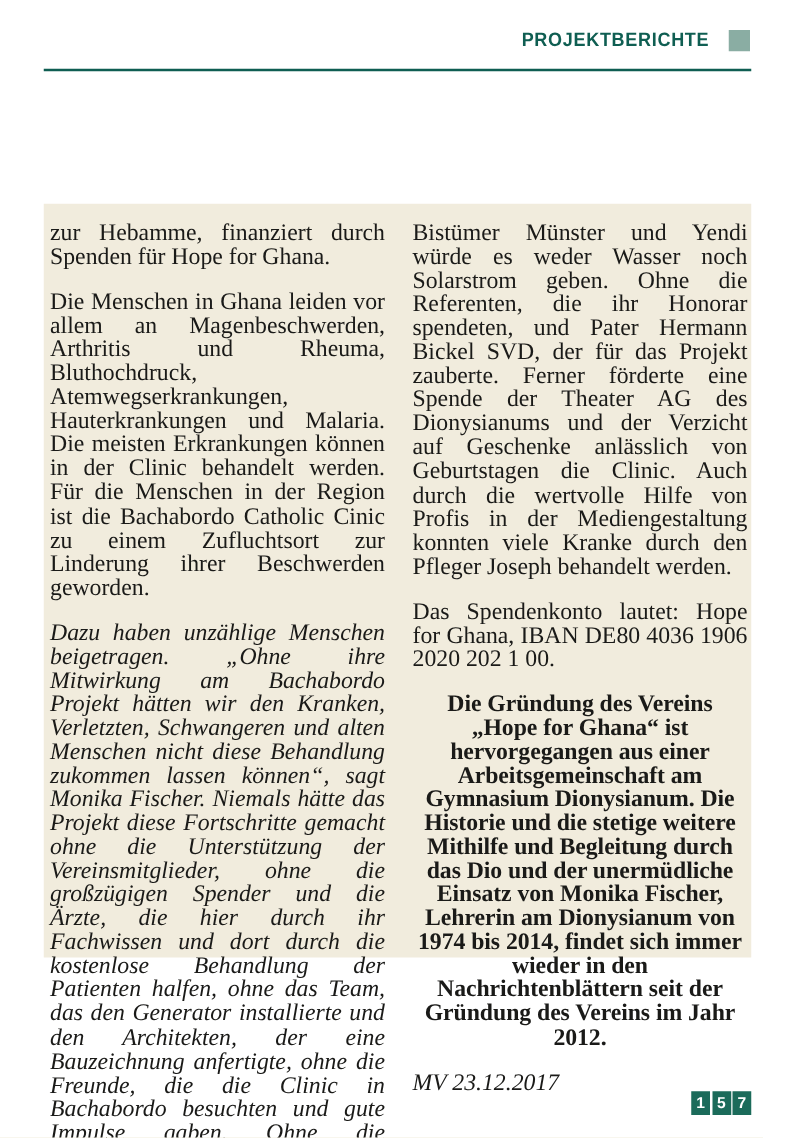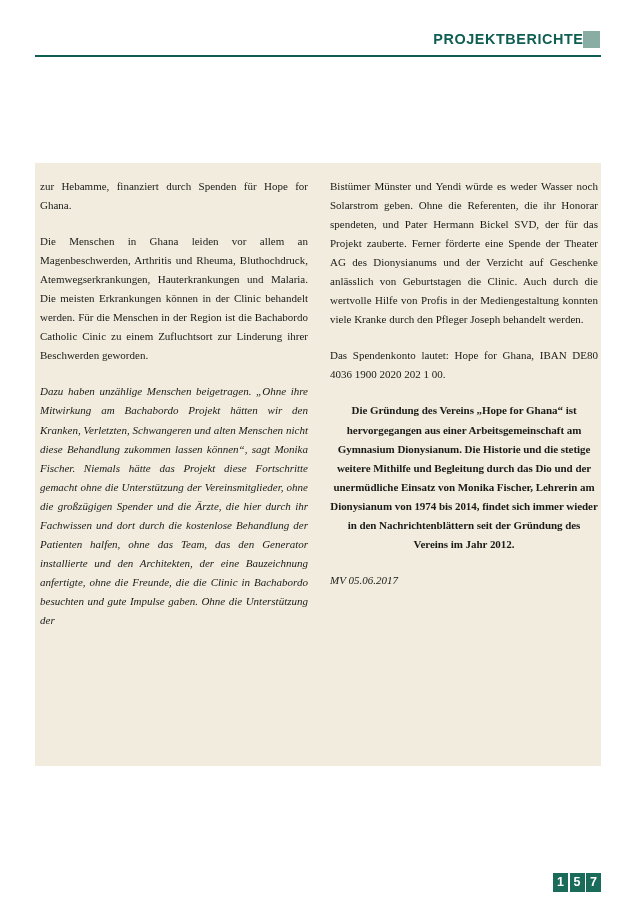"PROJEKTBERICHTE" .page-header { align-items: center -> none; gap: 0 -> 16px }
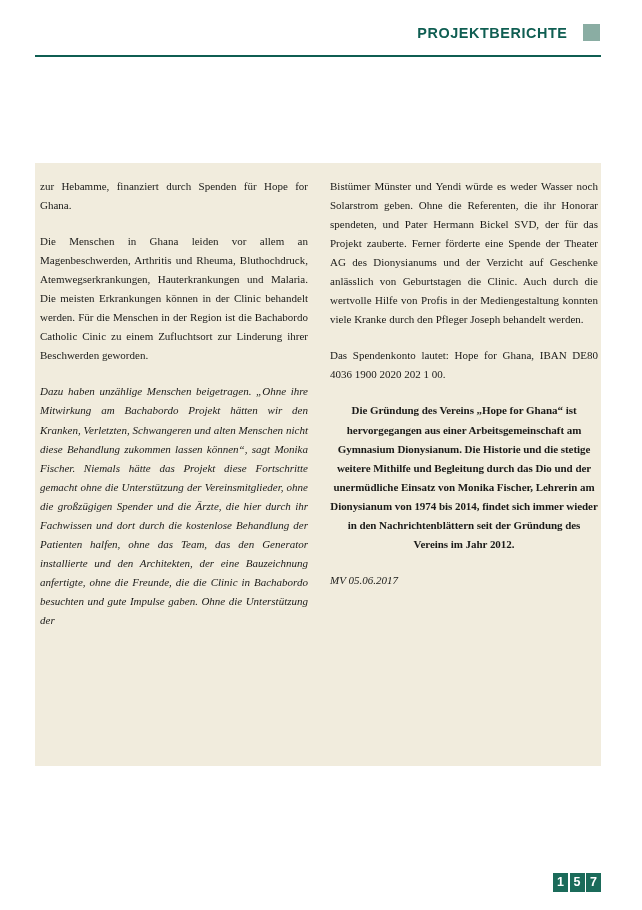"zur Hebamme, finanziert durch Spenden" p.body-text { font-size: 11px -> 19px }
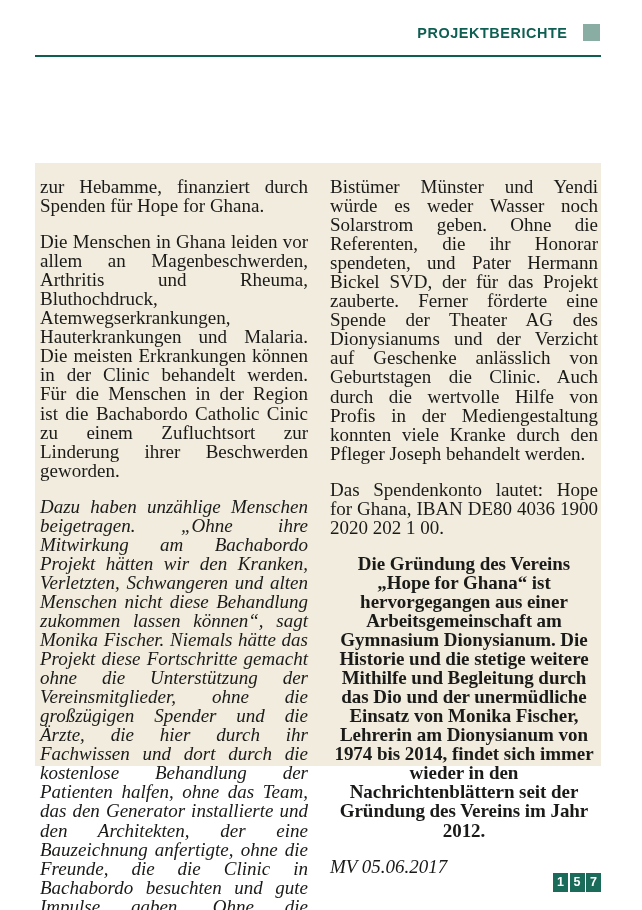"Das Spendenkonto lautet: Hope for" p.body-text { text: 1900 -> 1906 }
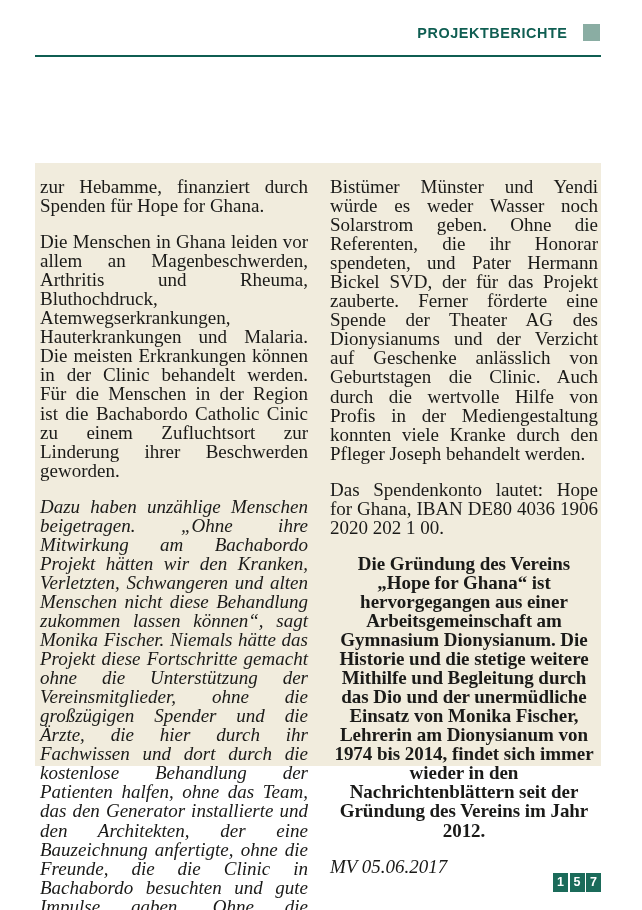"MV 05.06.2017" p.body-text { text: 05.06.2017 -> 23.12.2017 }
